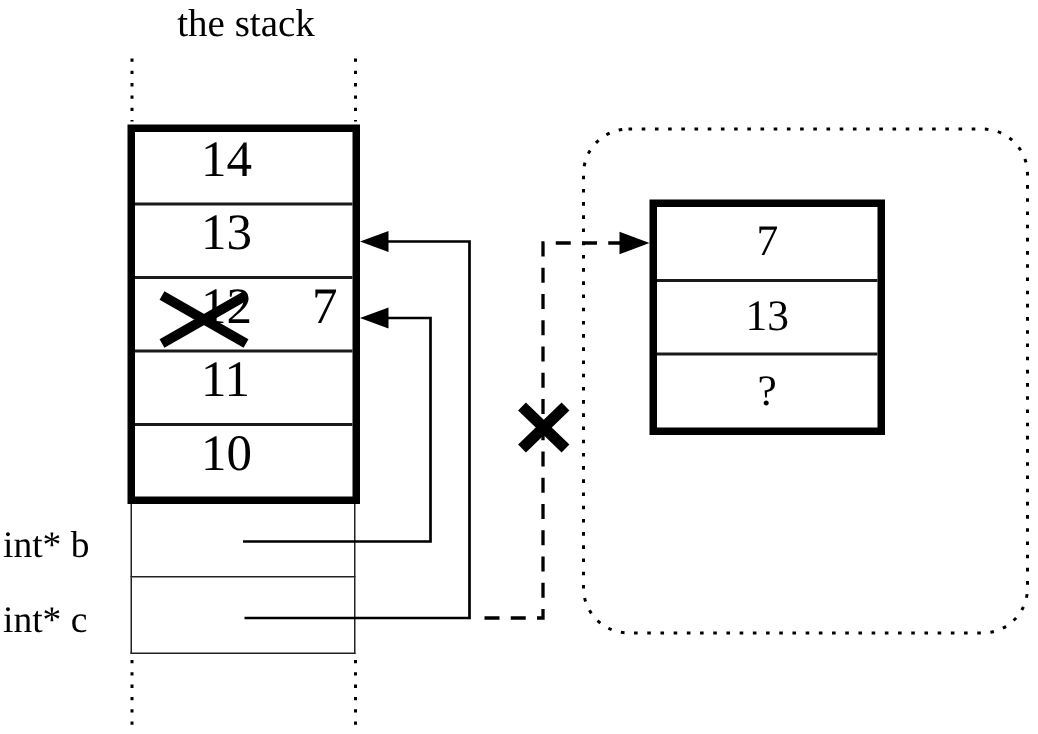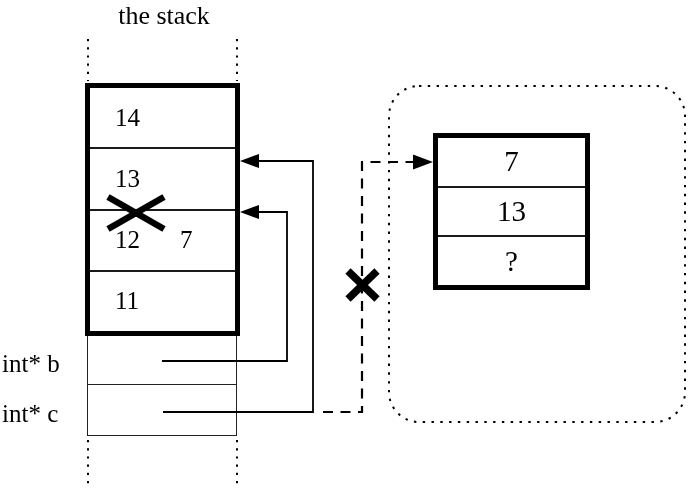"14" .stack-box .cell { align-items: center -> none; font-size: 25px -> 34px; padding-left: 25px -> 44px }
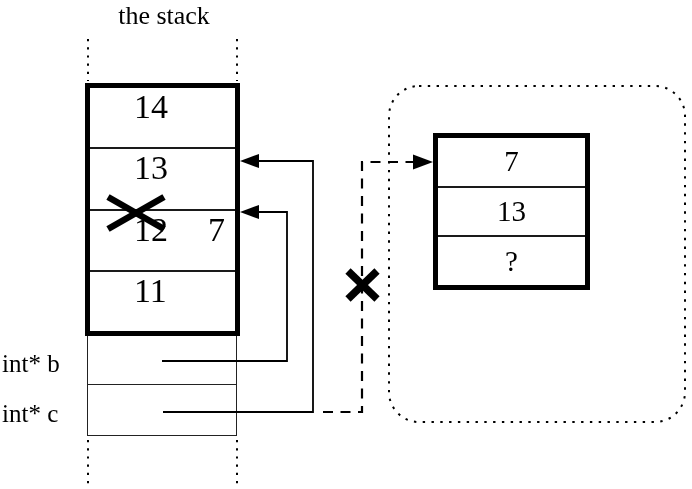"10" div.cell { html: none -> <div> <span>10</span> </div> }
